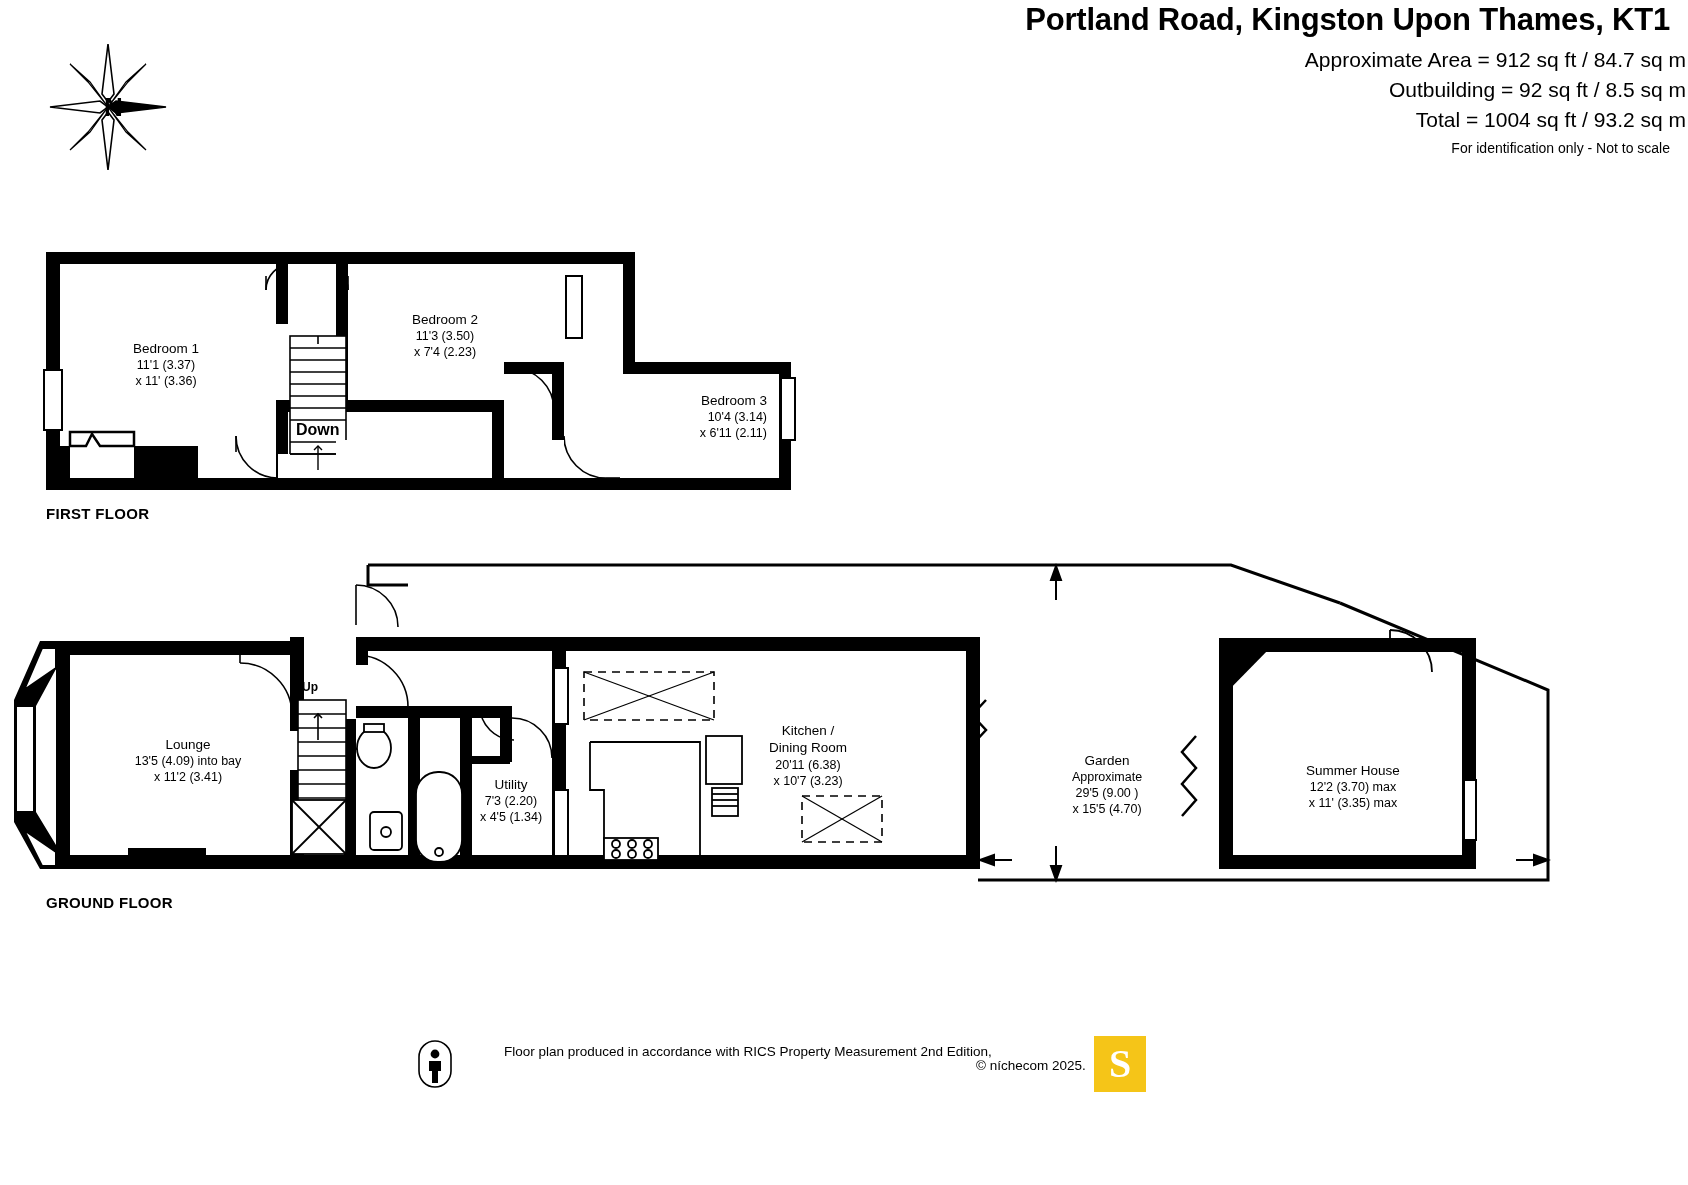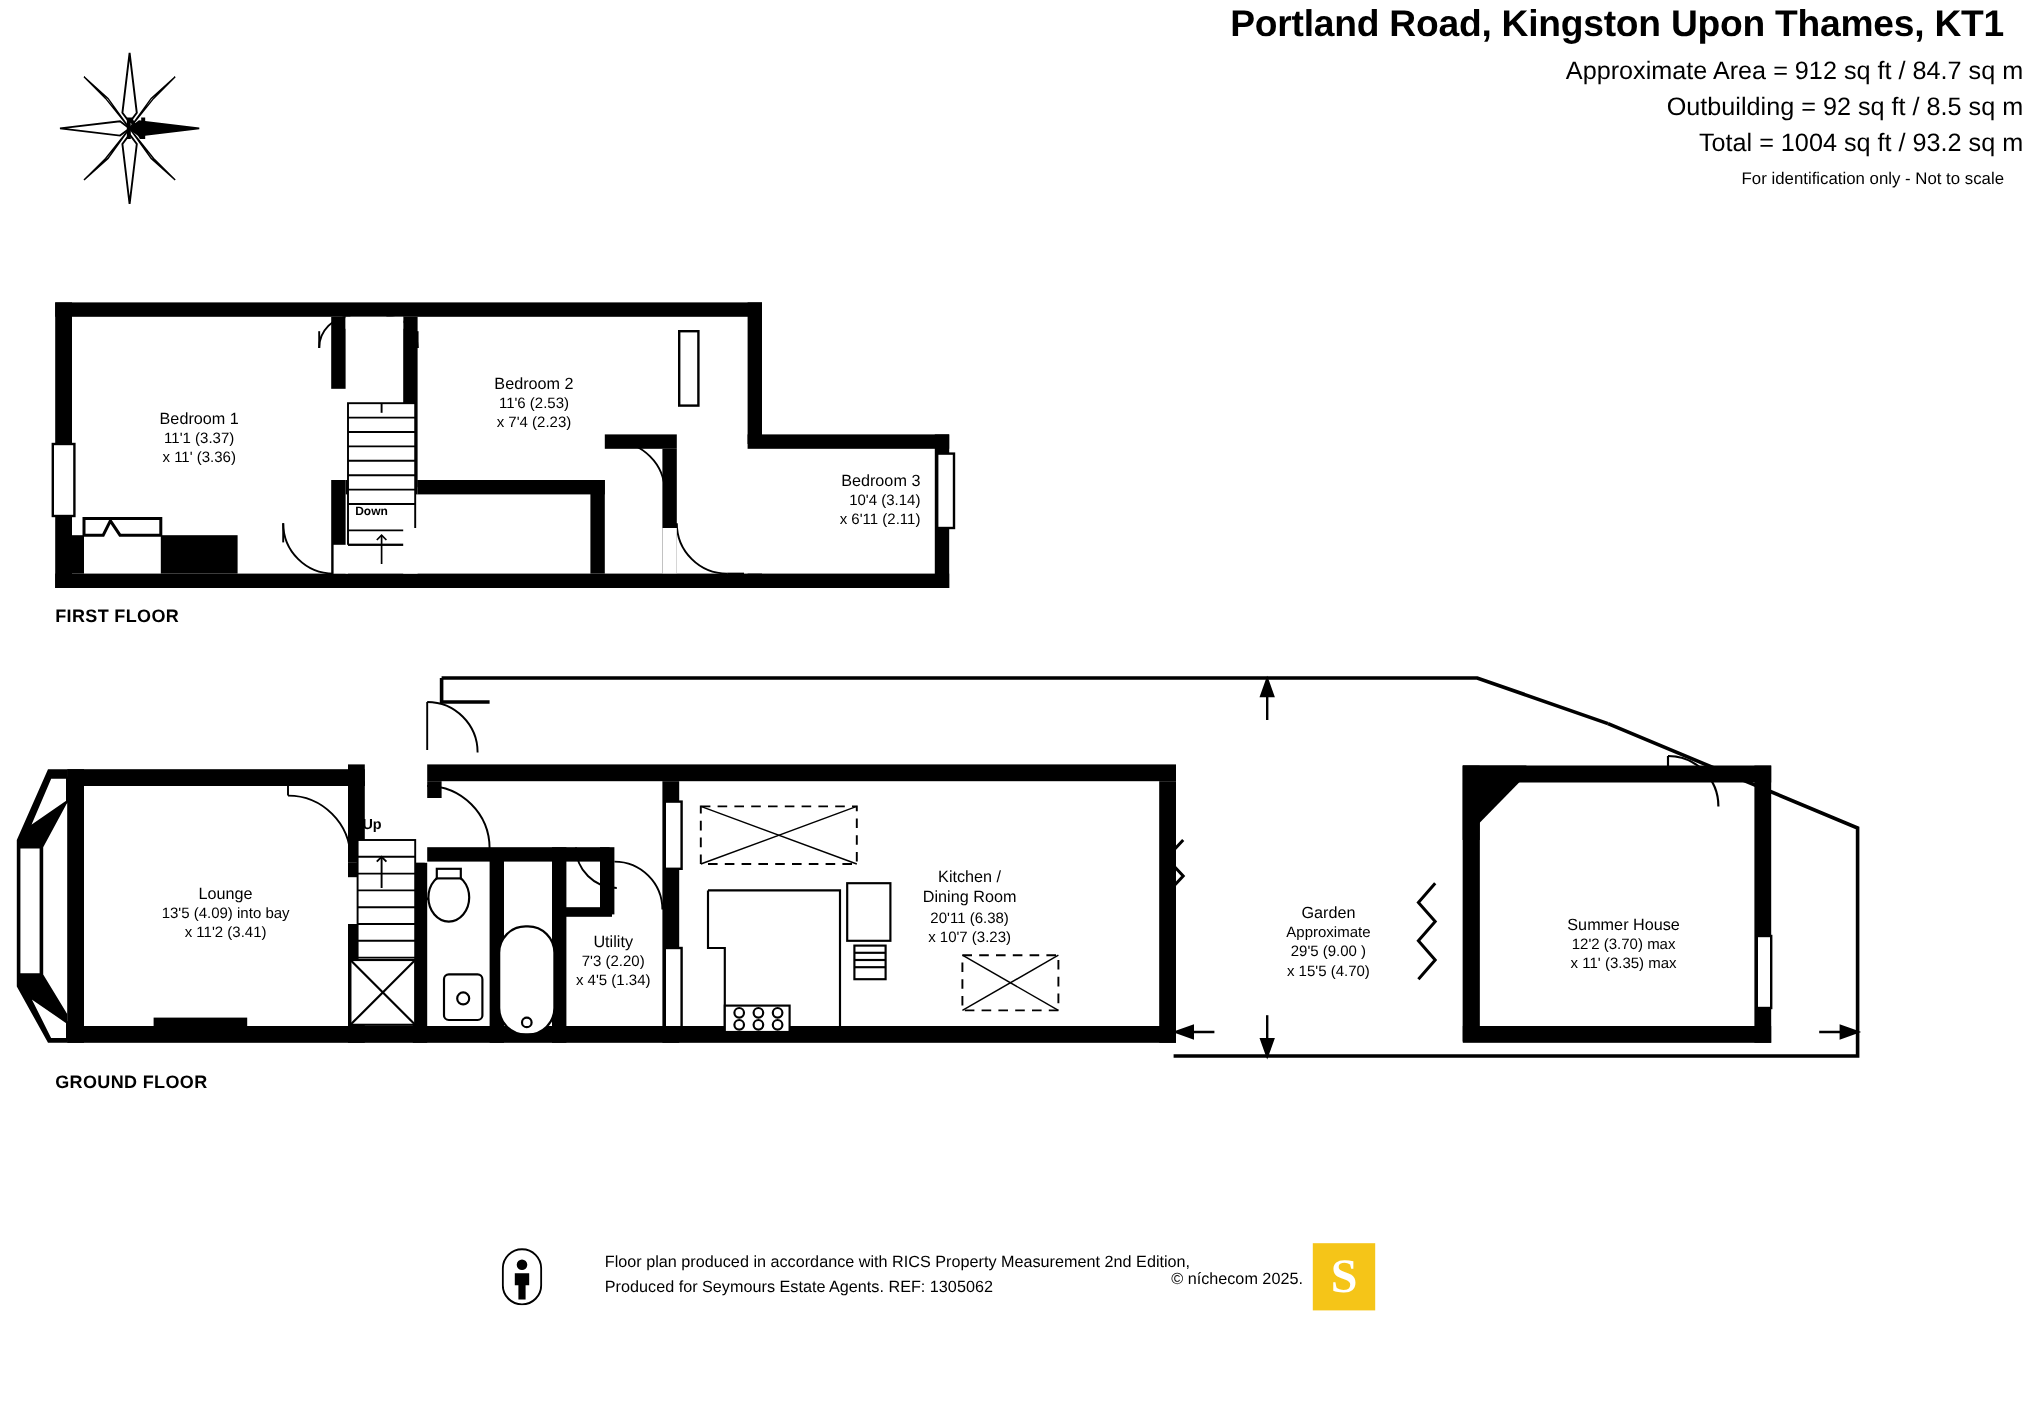"11'6 (2.53)" div.dim { text: 11'6 (2.53 -> 11'3 (3.50 }
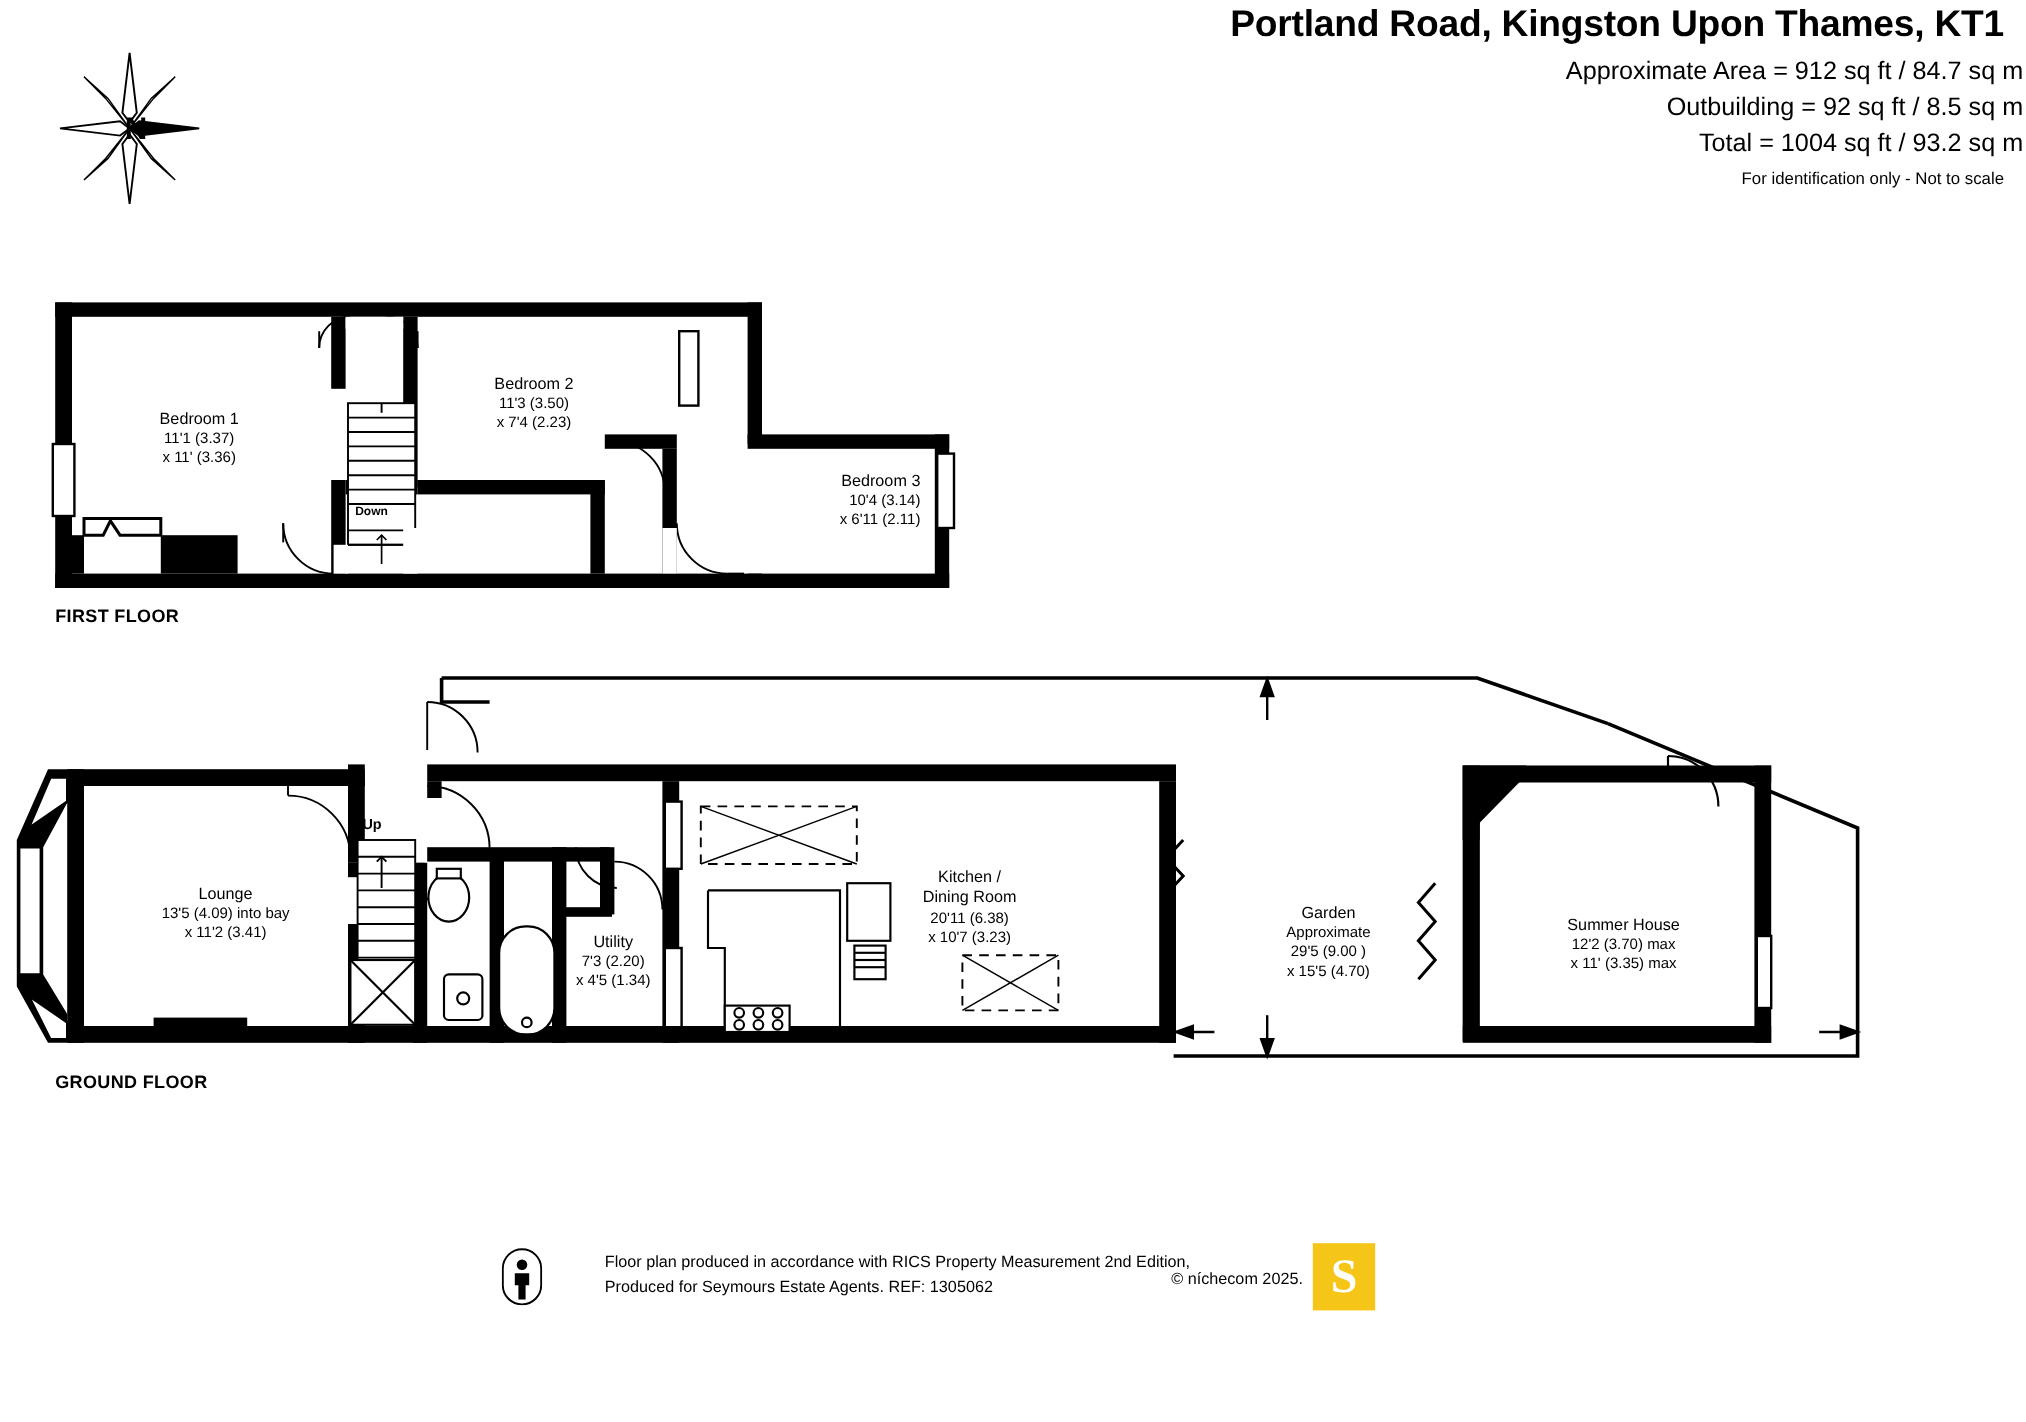"Down" div.abs { font-size: 10px -> 16px }
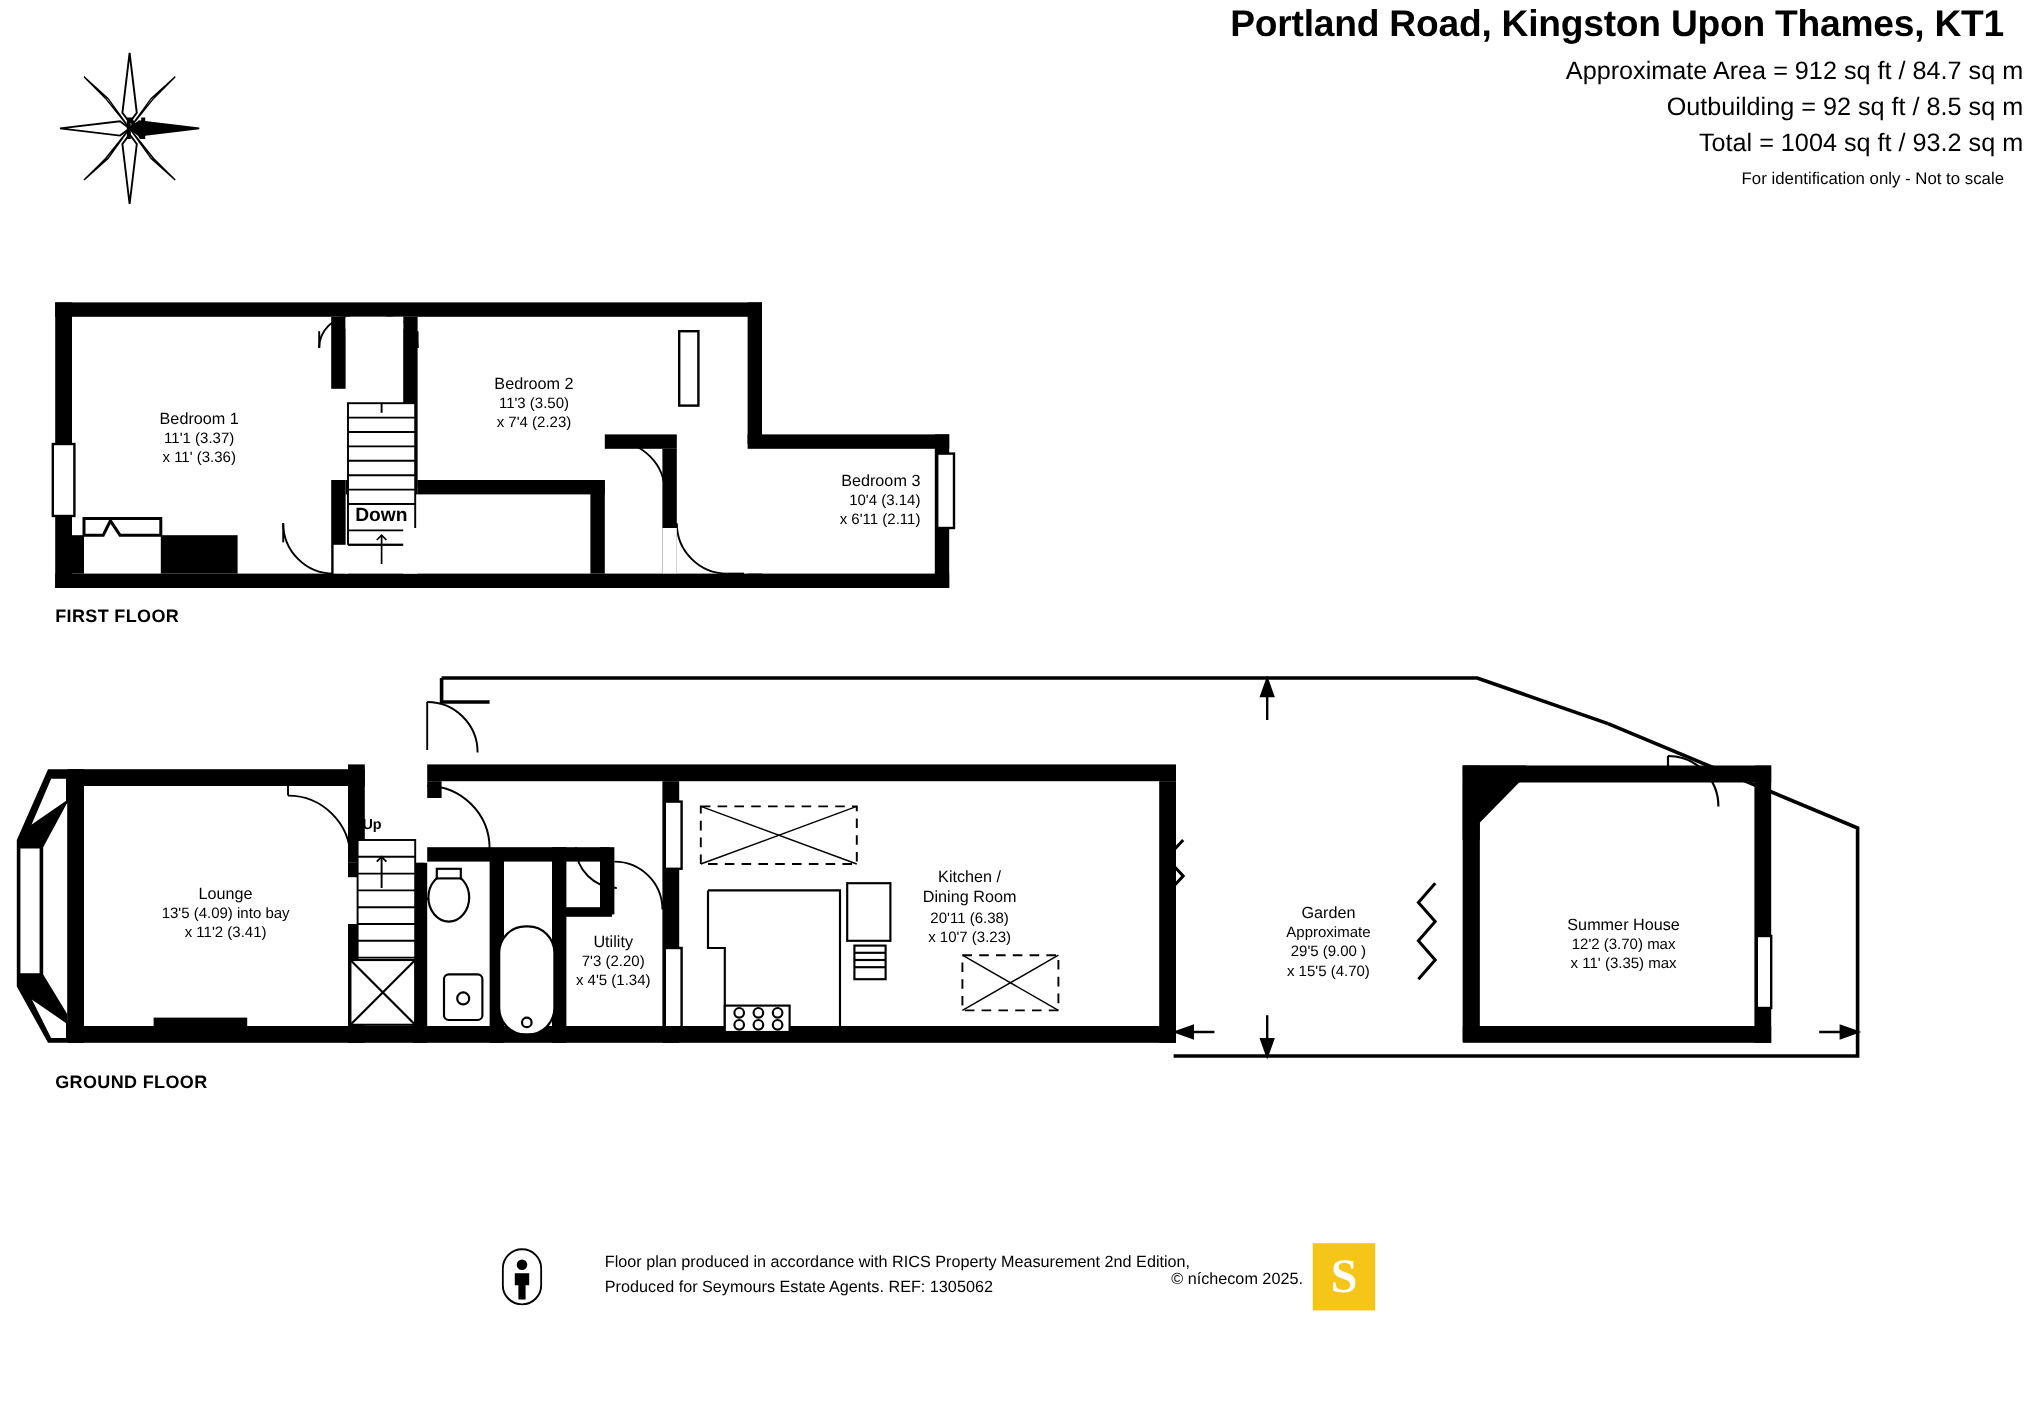"Produced for Seymours Estate Agents." div { html: <div>Produced for Seymours Estate Agents. REF: 1305062</div> -> none }
